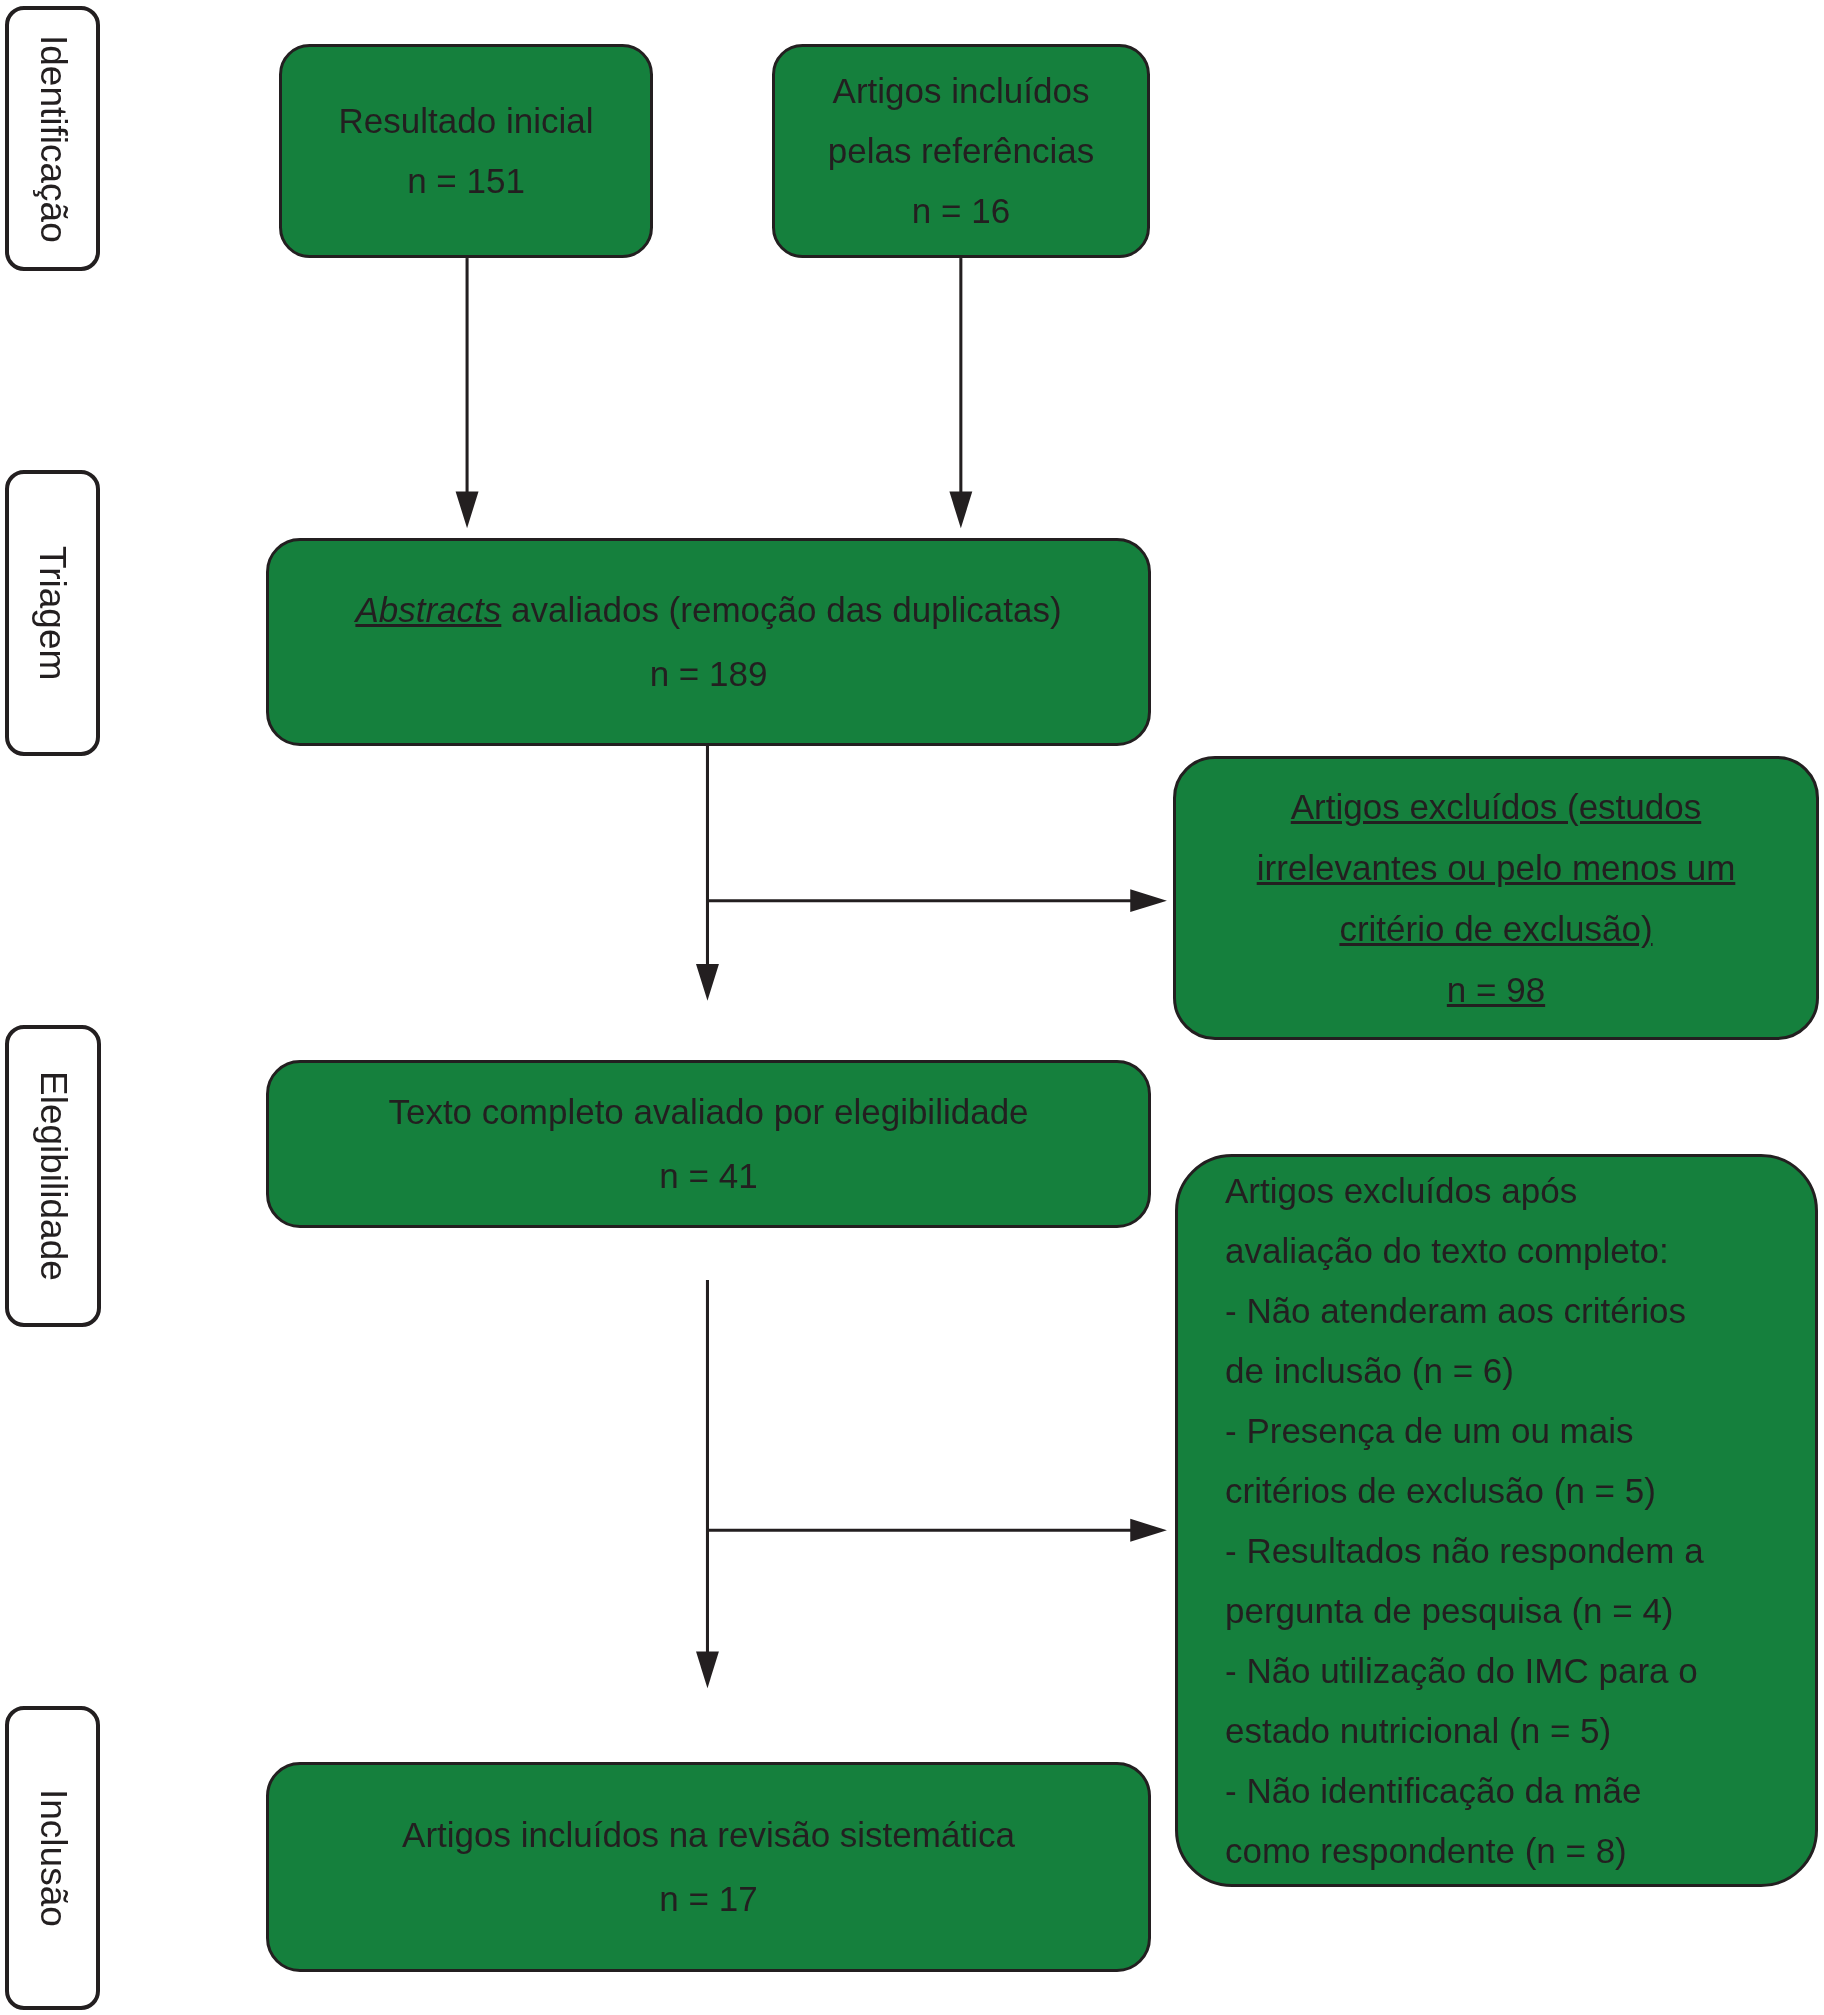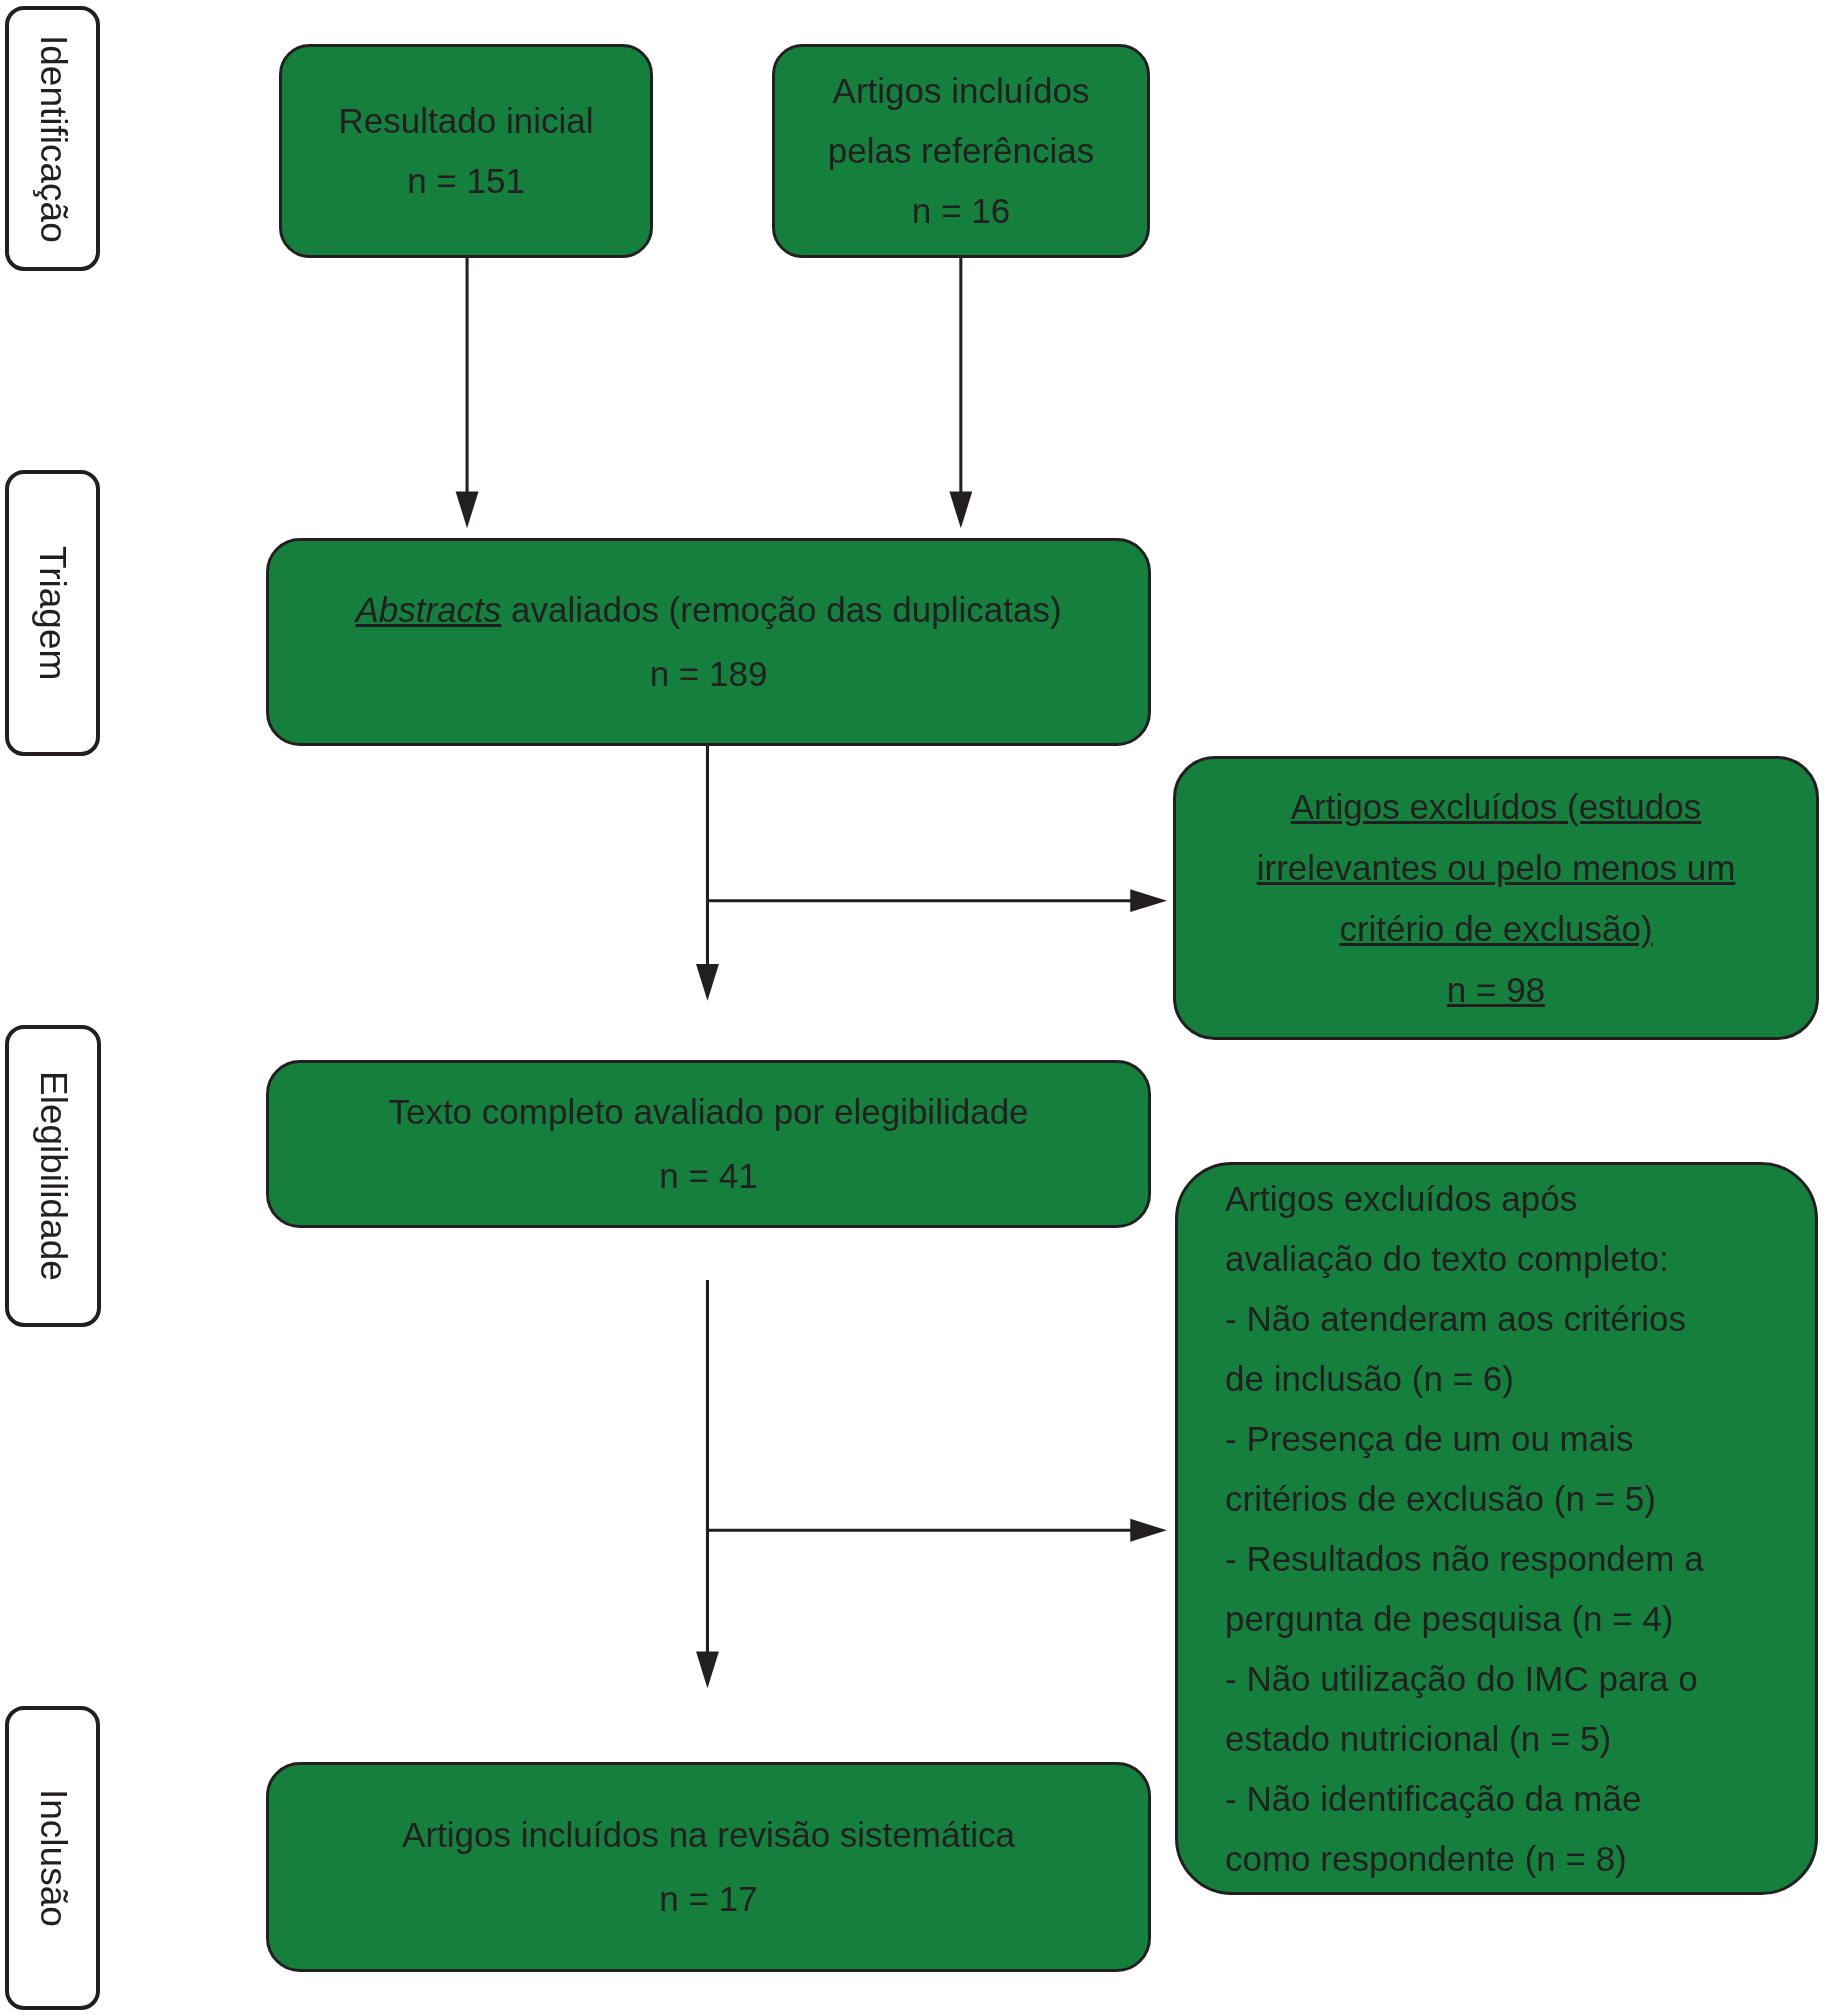"Artigos excluídos após" .excl-b { margin-top: 8px -> none }
